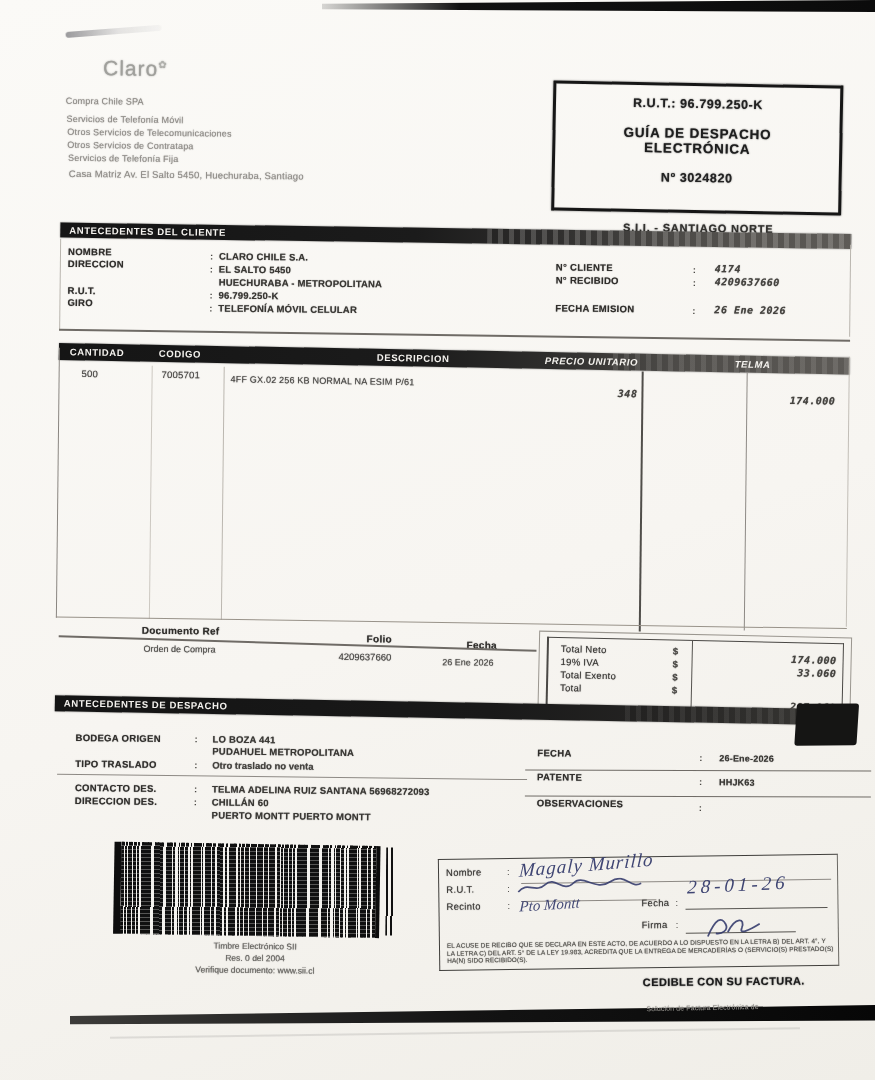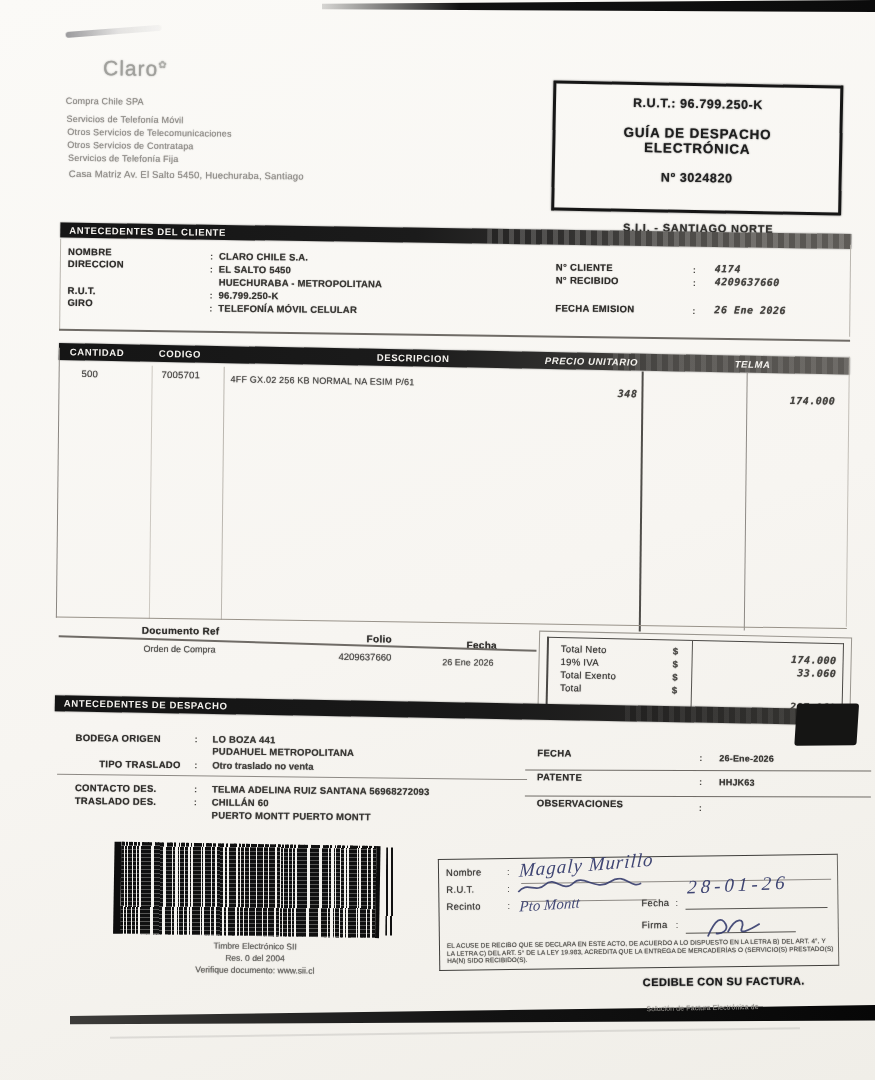"TIPO TRASLADO" div.abs { margin-left: 24px -> none }
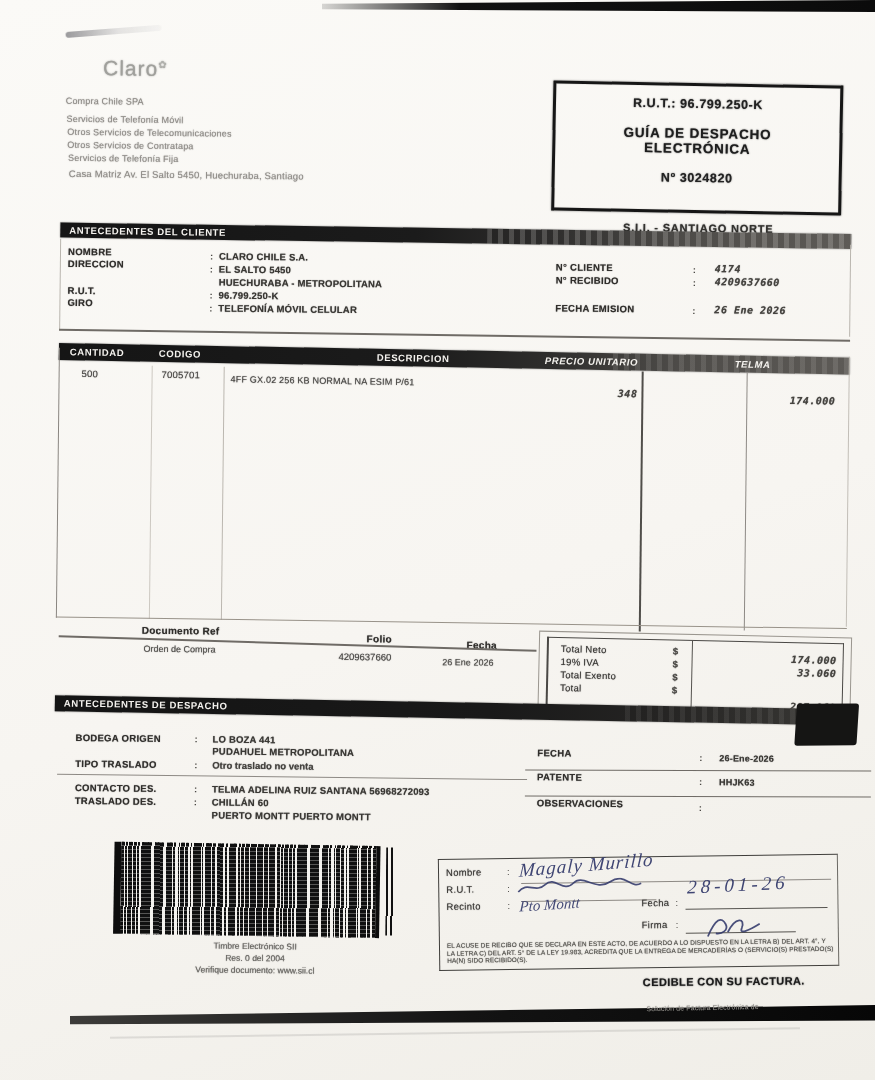"TRASLADO DES." div.abs { text: TRASLADO -> DIRECCION }
